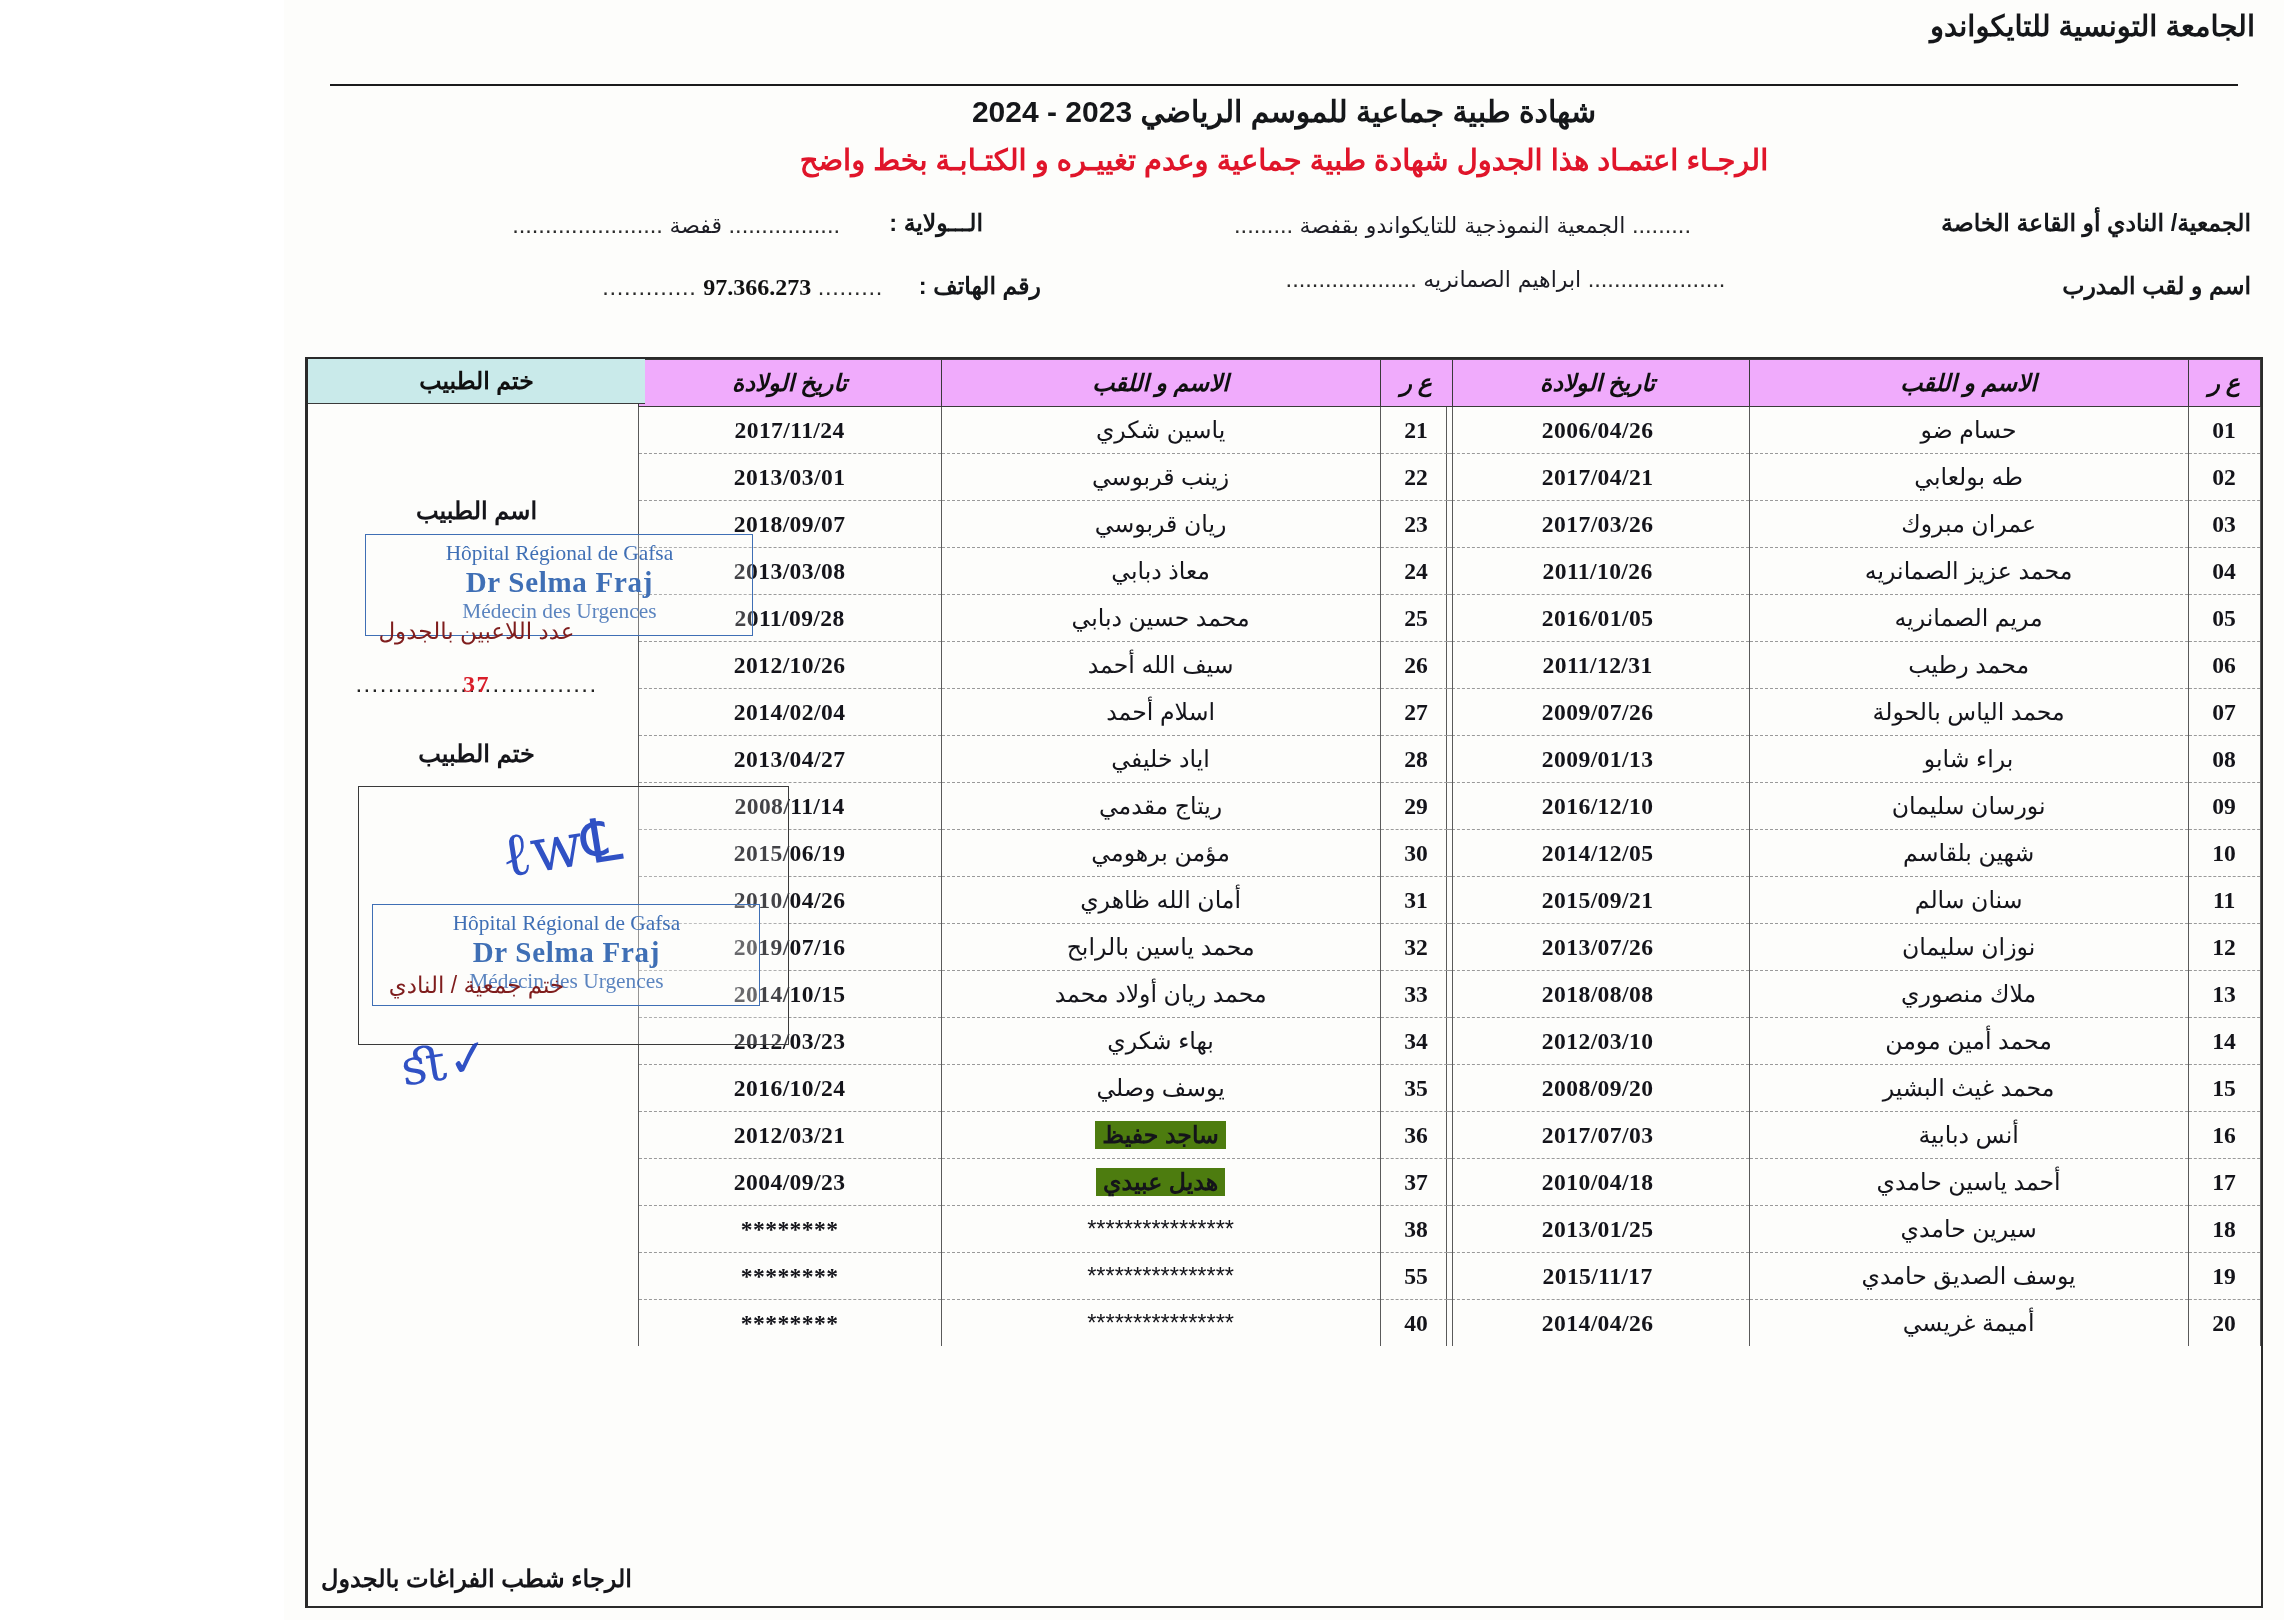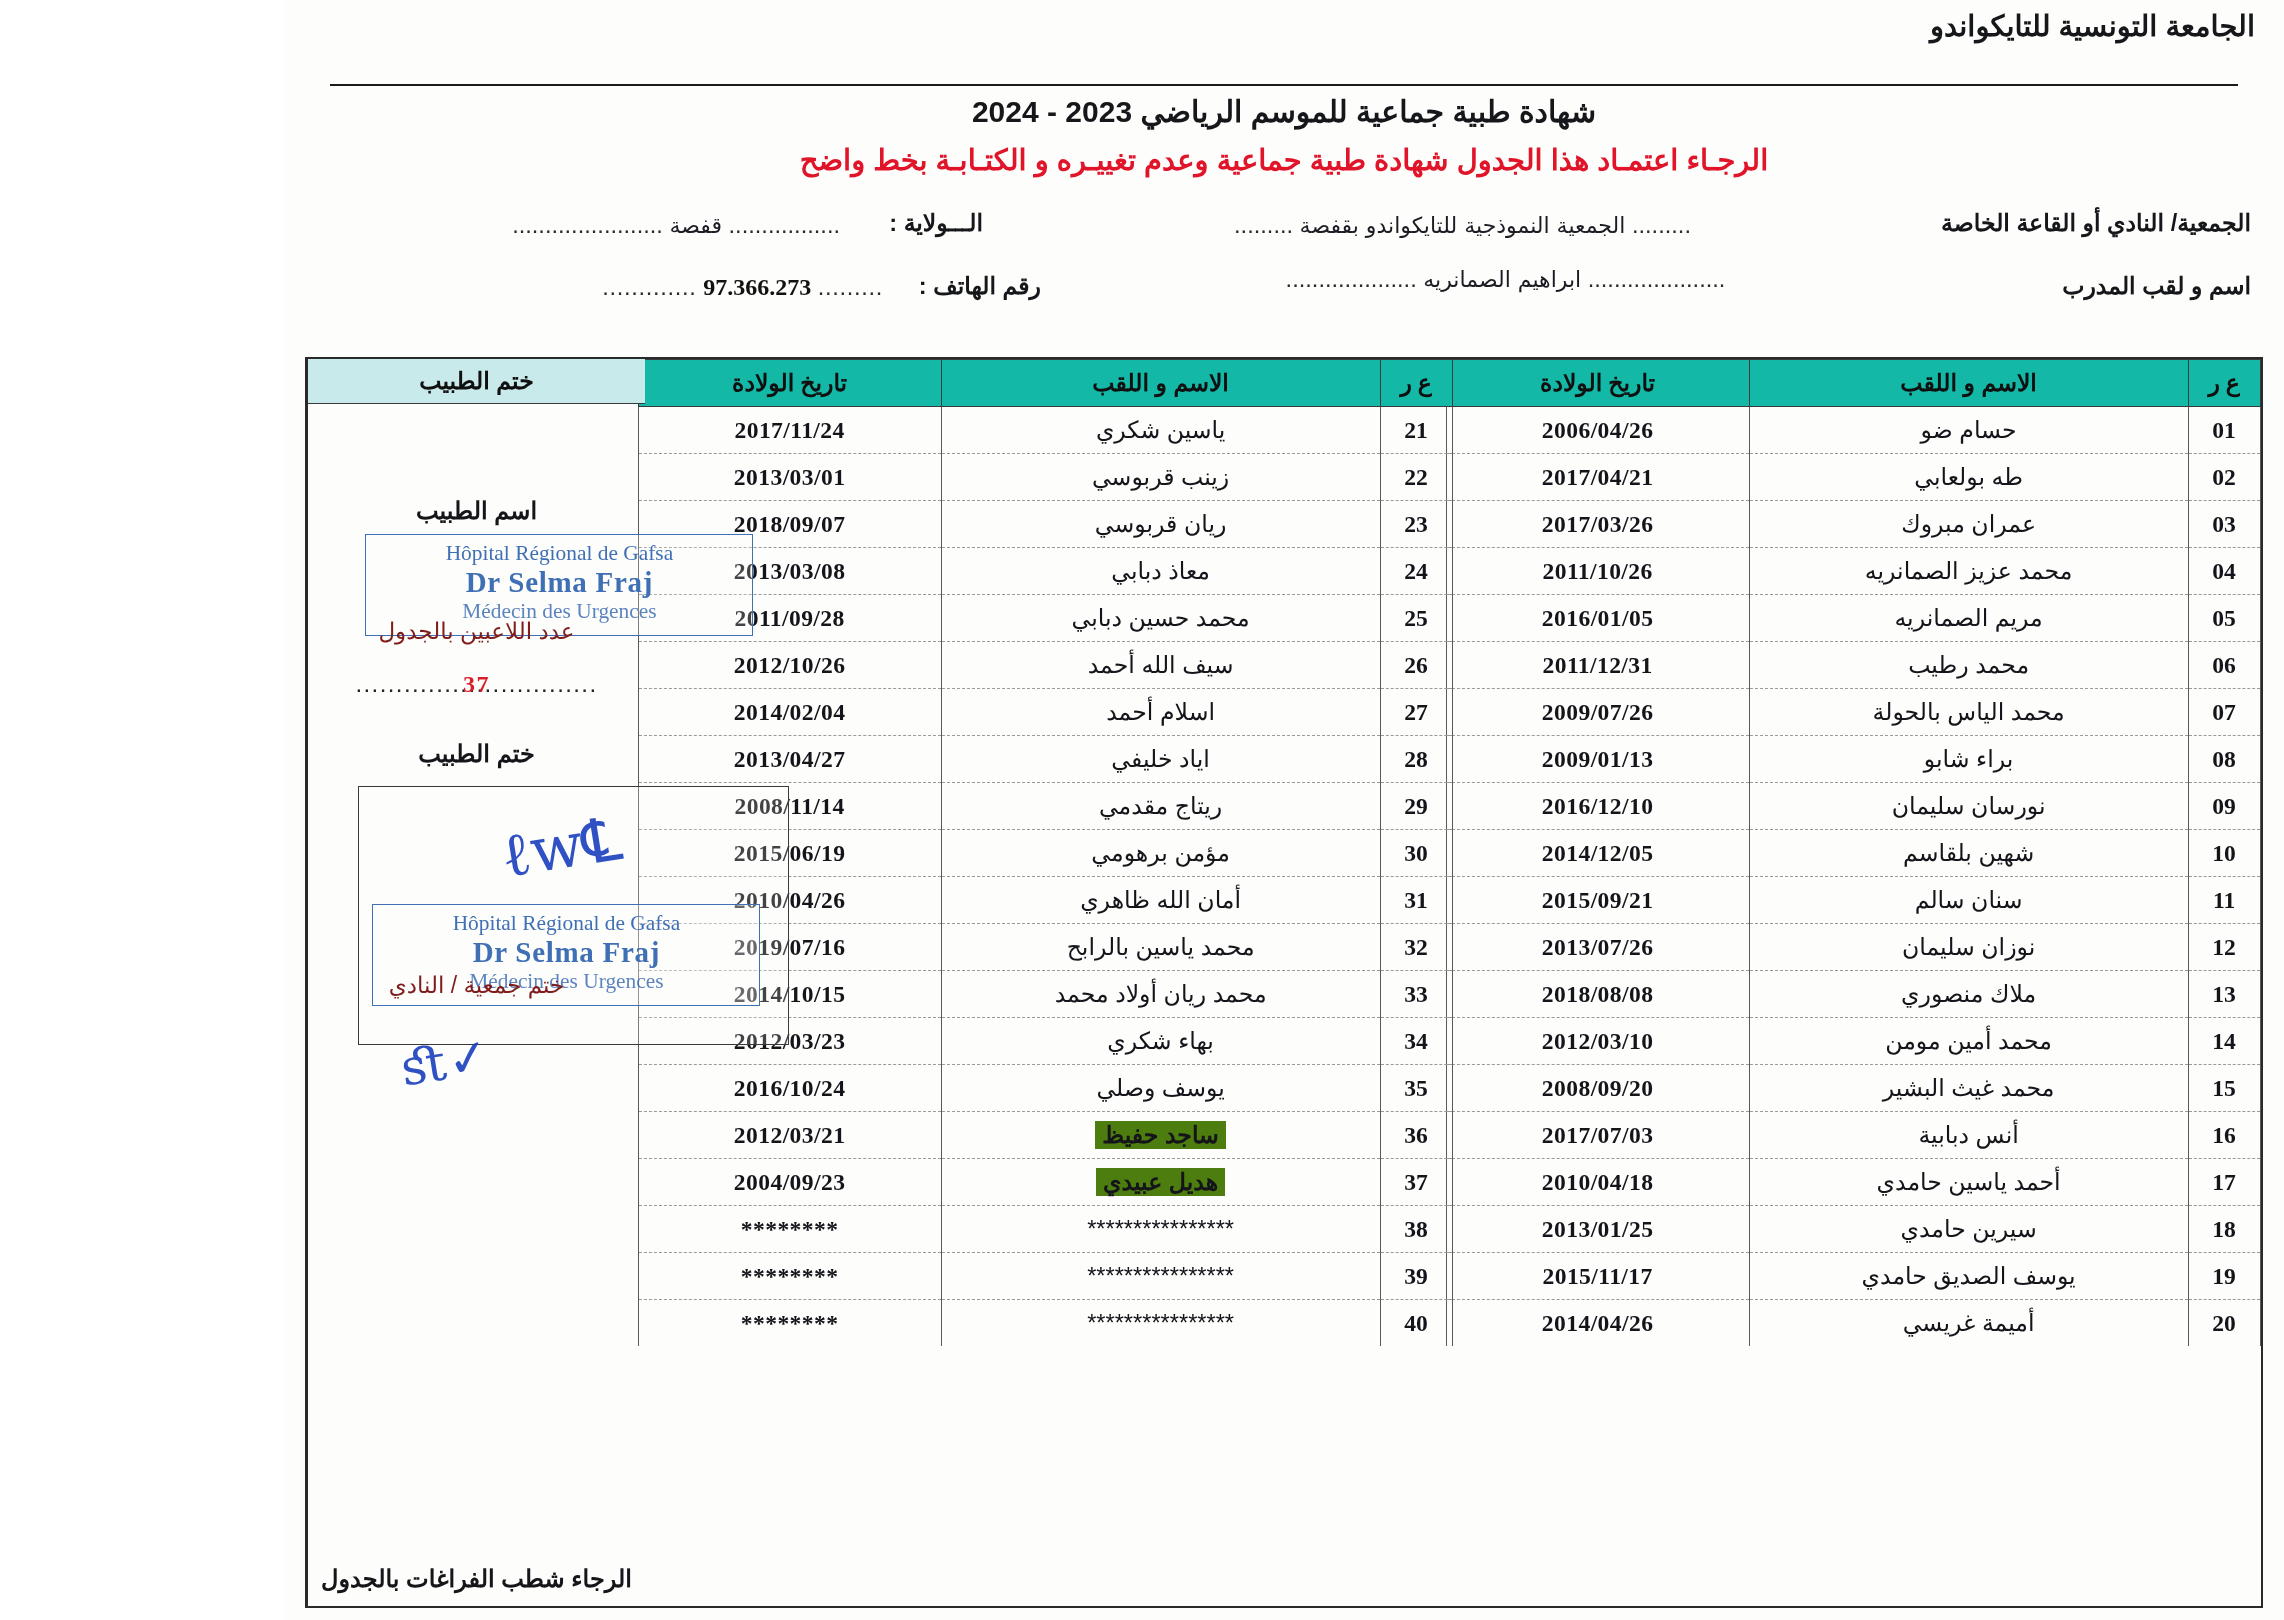"تاريخ الولادة" .tbl th { background: #14b8a6 -> #f0abfc; font-style: none -> italic }
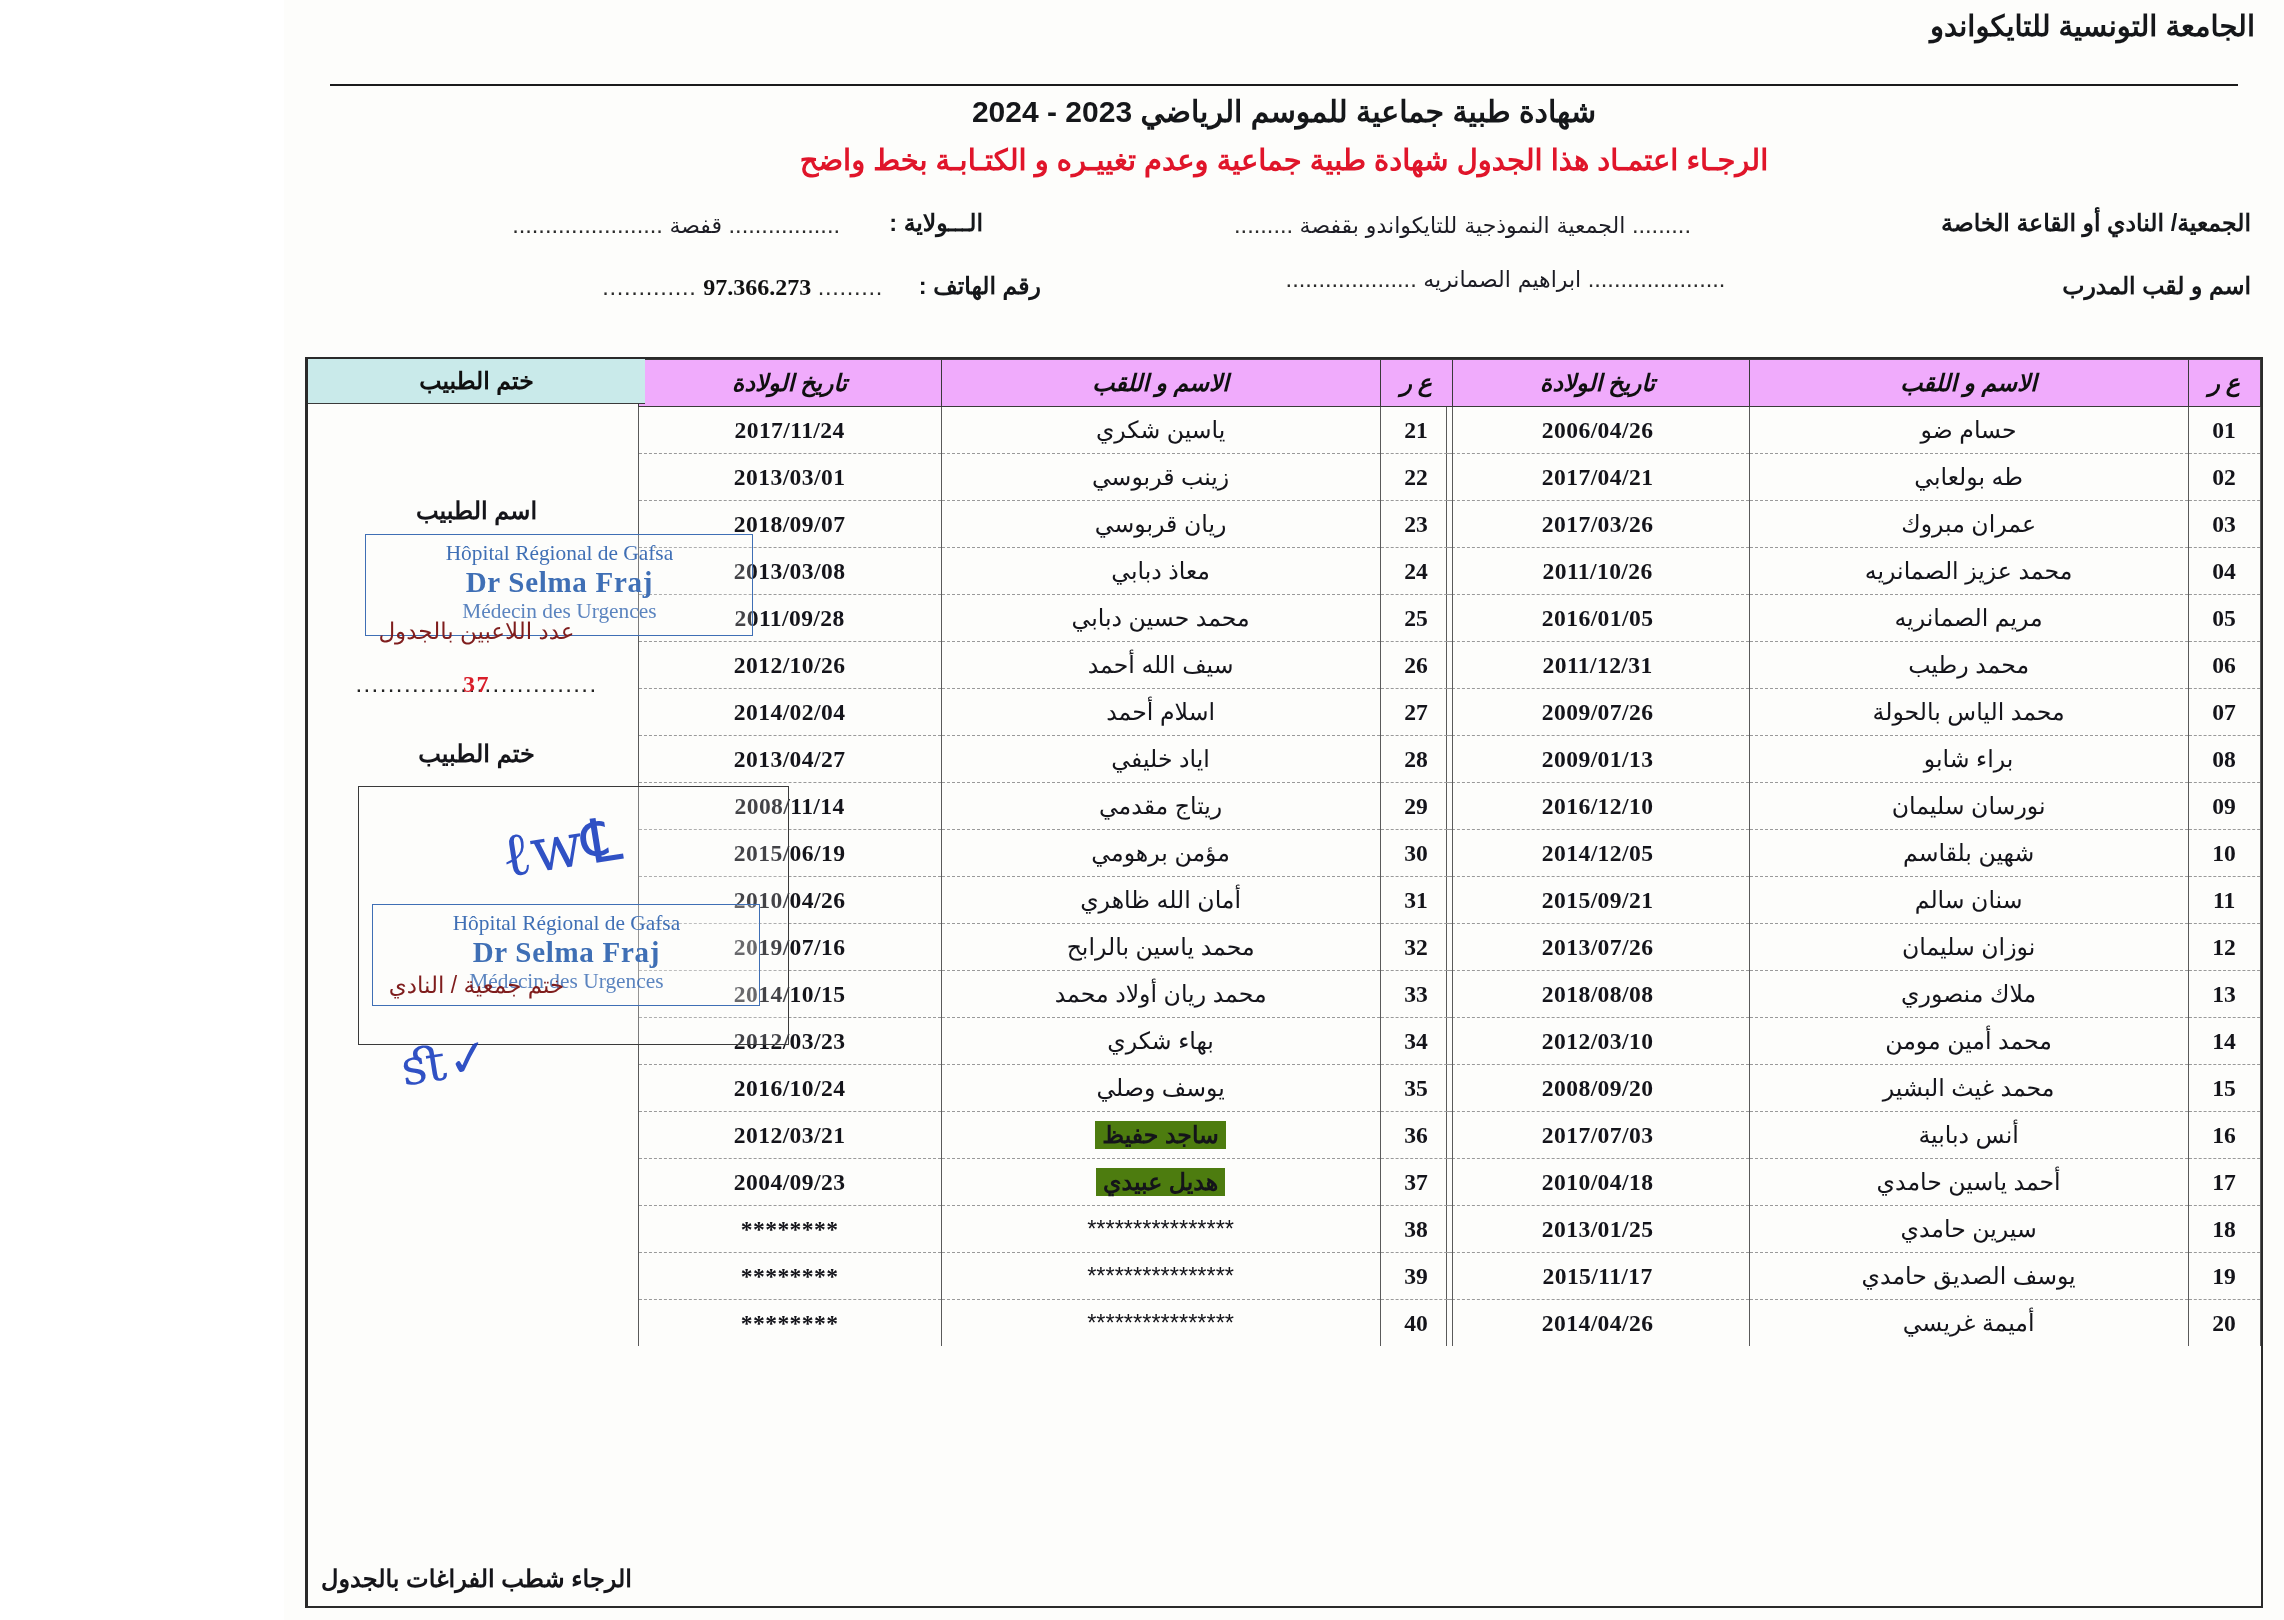"39" td.col-num { text: 39 -> 55 }
